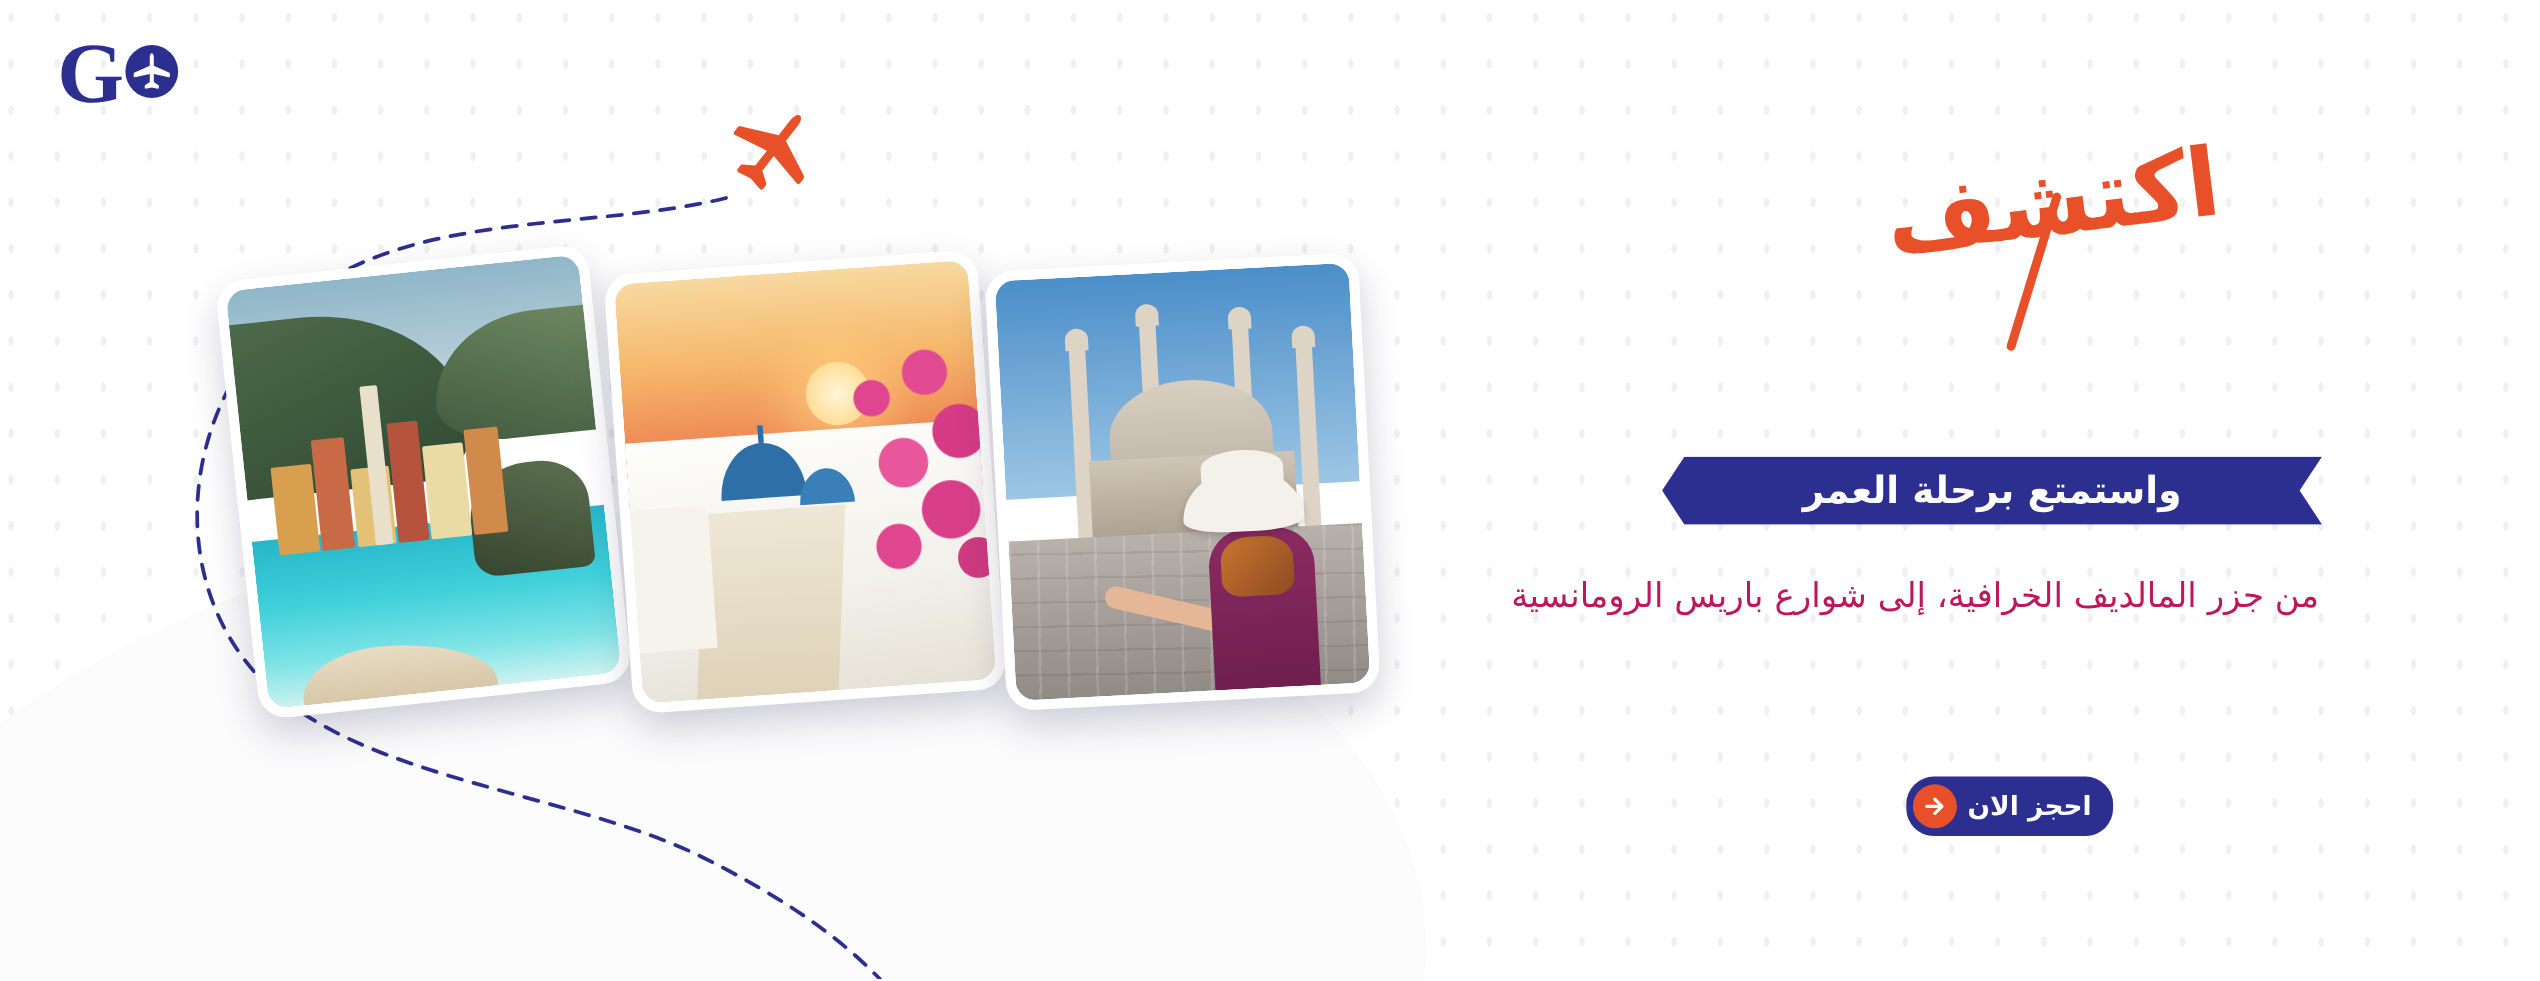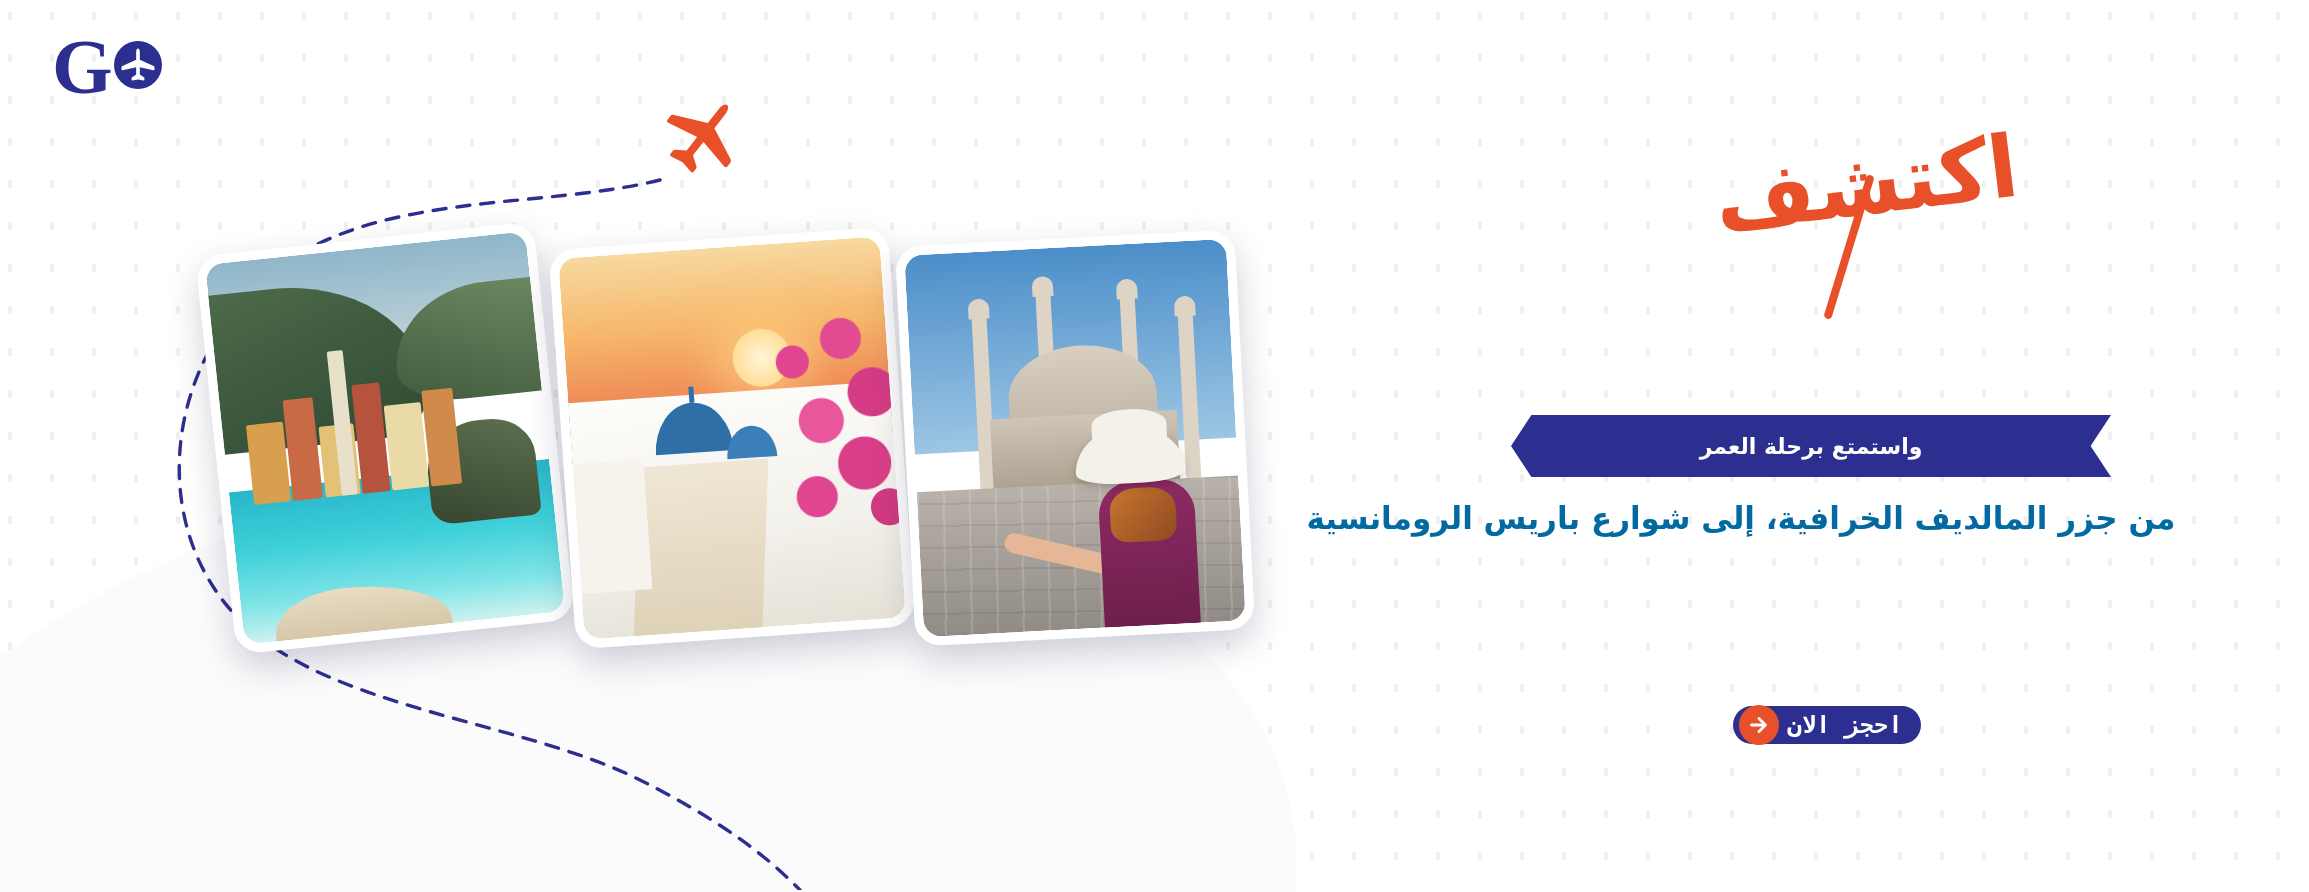"واستمتع برحلة العمر" #ribbon-text { font-size: 22px -> 34px }
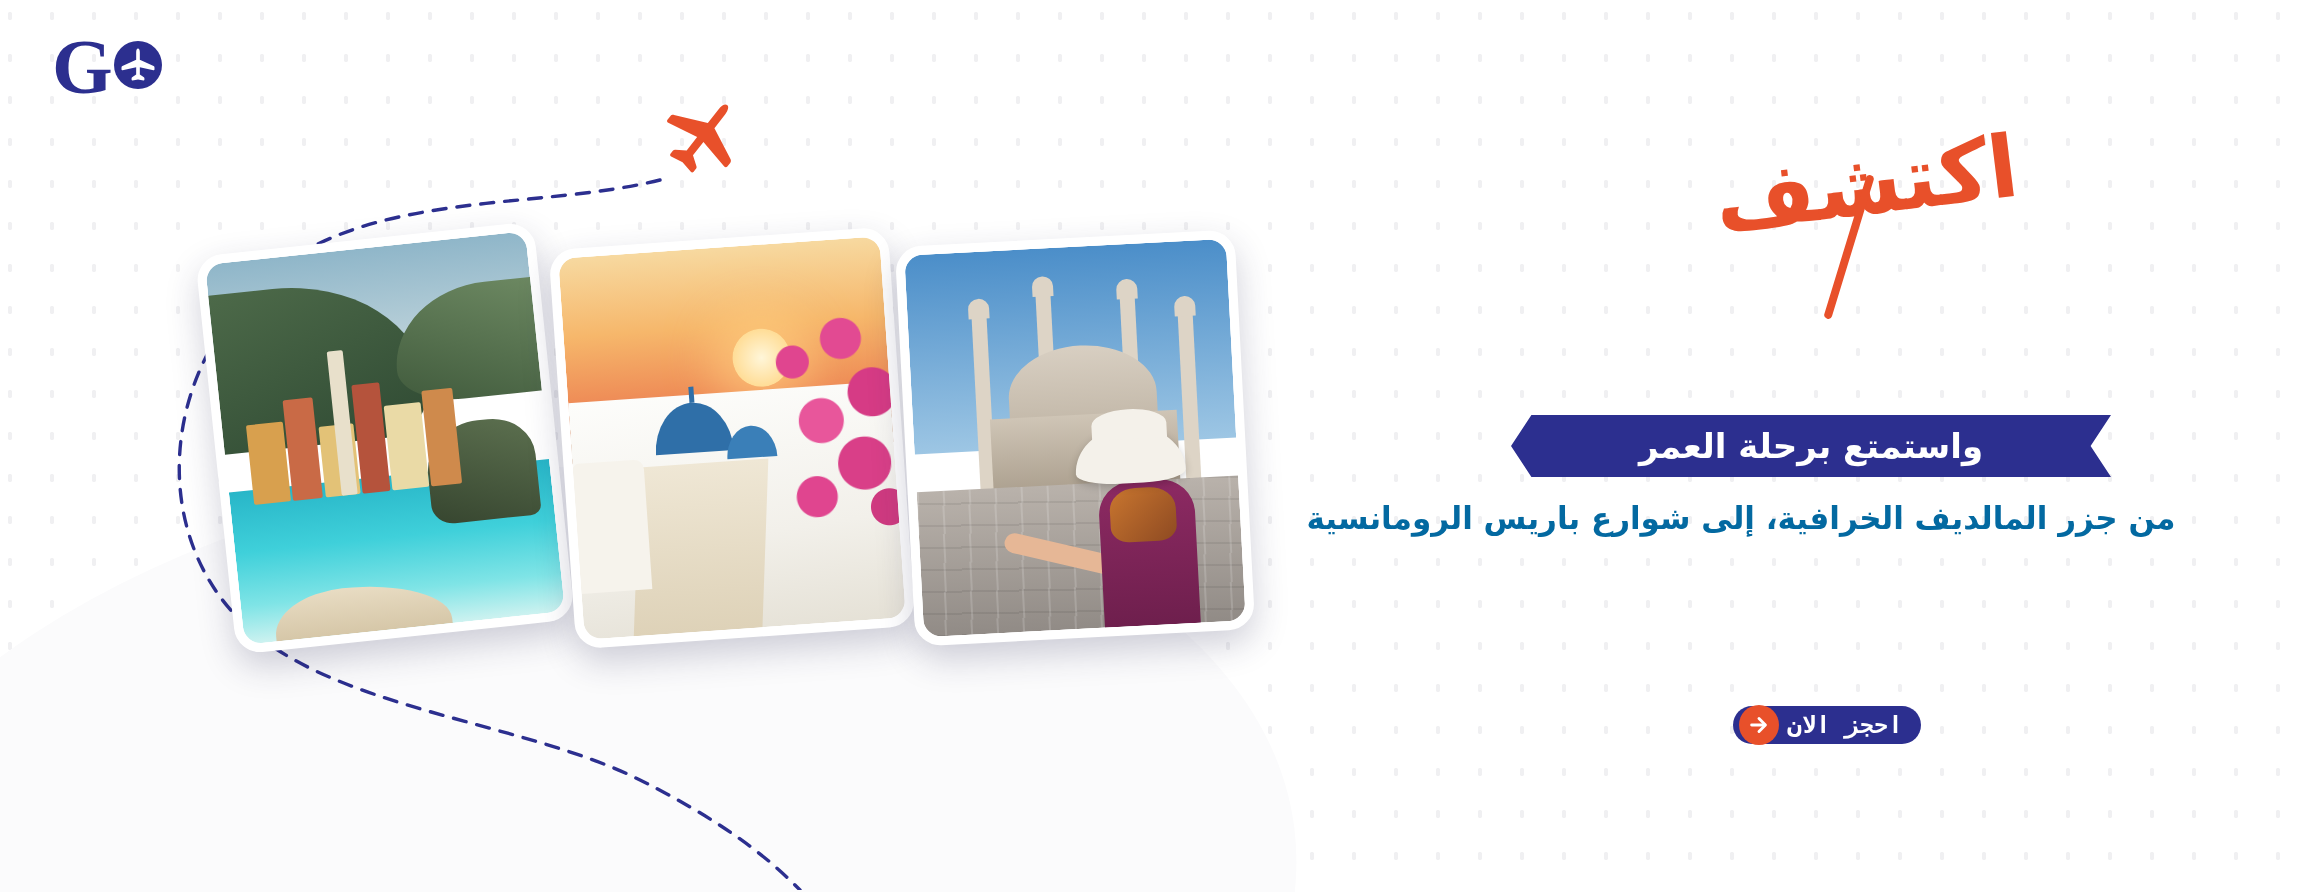"من جزر المالديف الخرافية، إلى" #desc { color: #0369a1 -> #be185d; font-weight: 700 -> 400; top: 496px -> 520px }
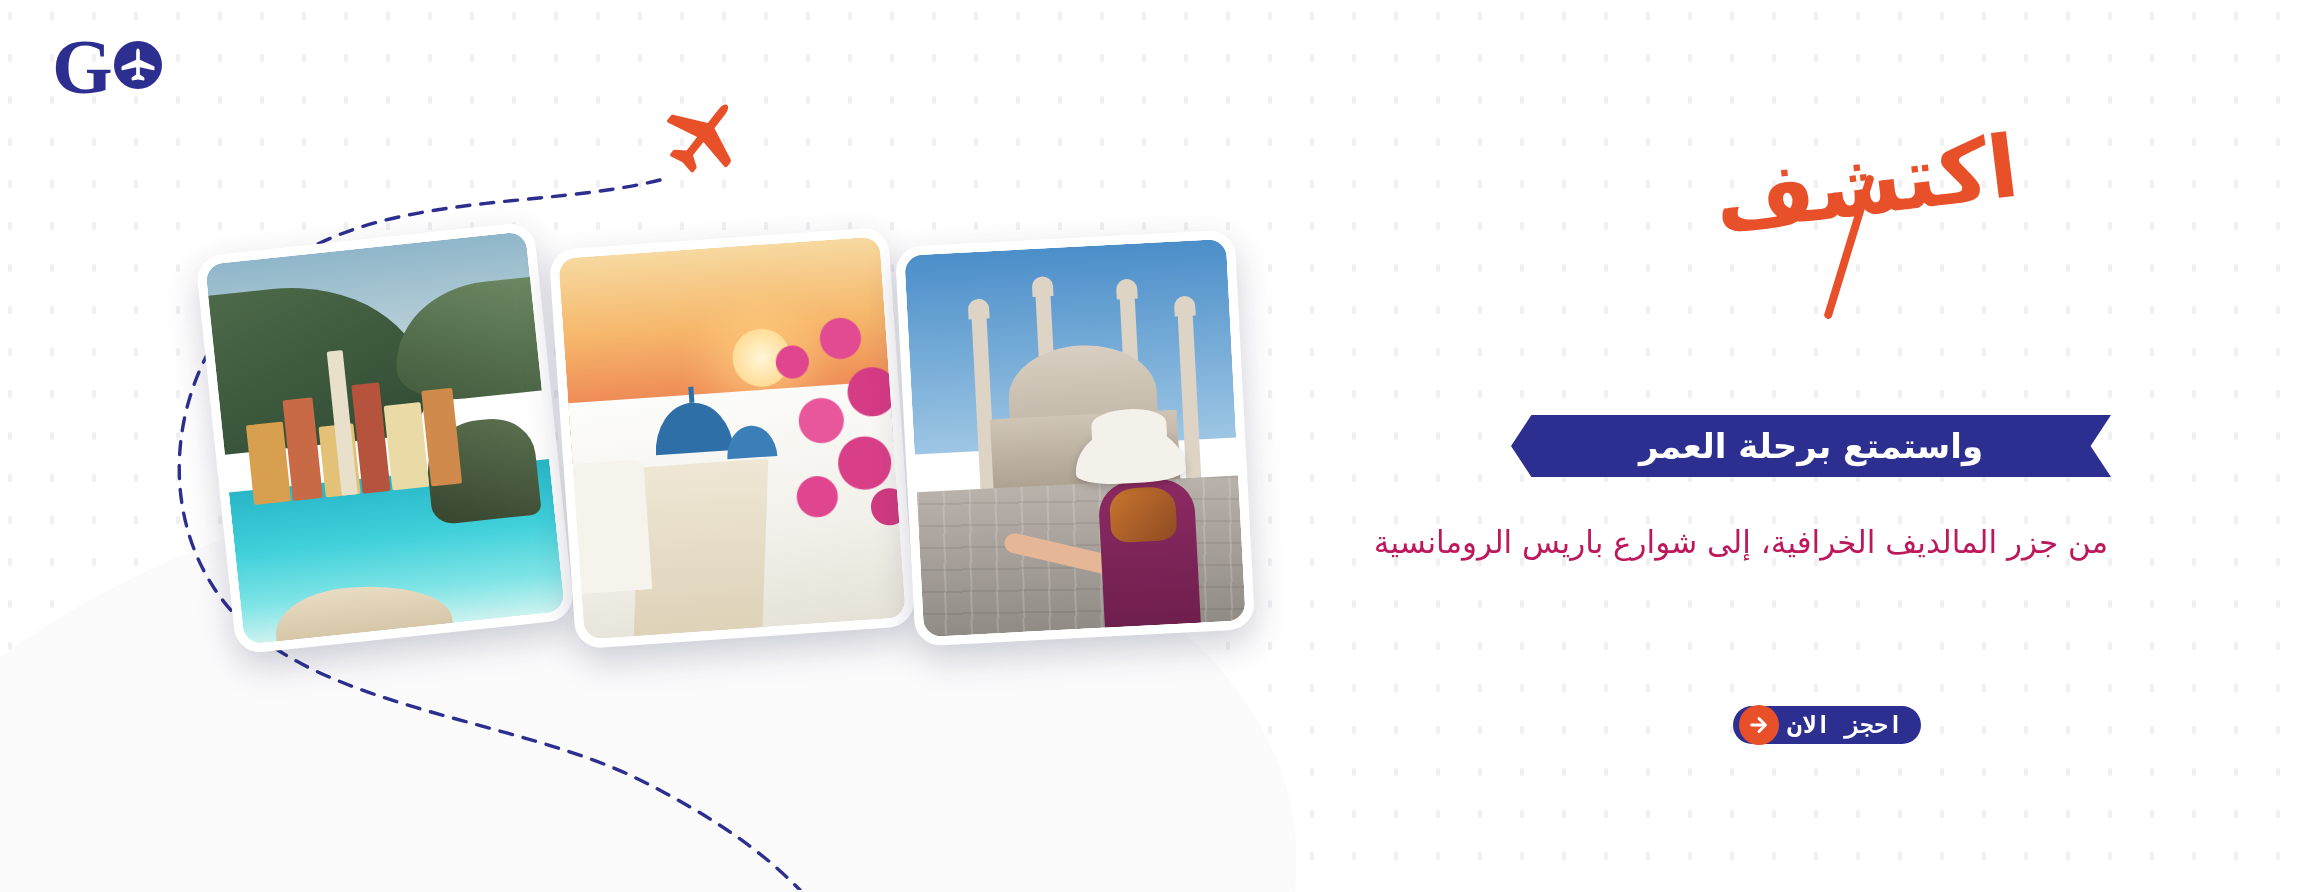"احجز الان" #cta { font-family: Liberation Mono, monospace -> none; height: 38px -> 54px }
